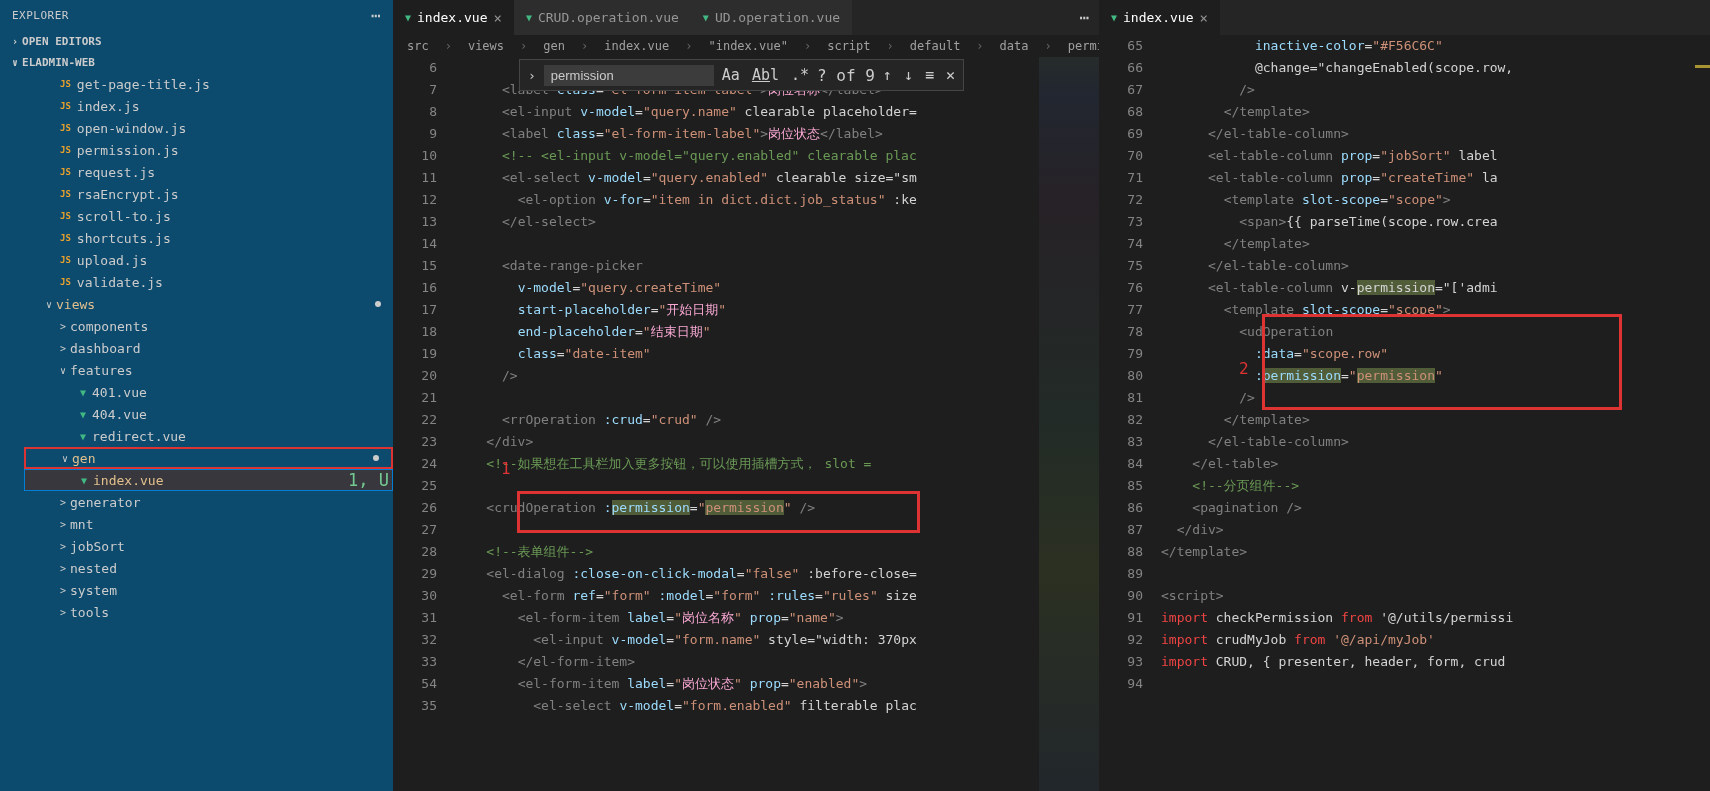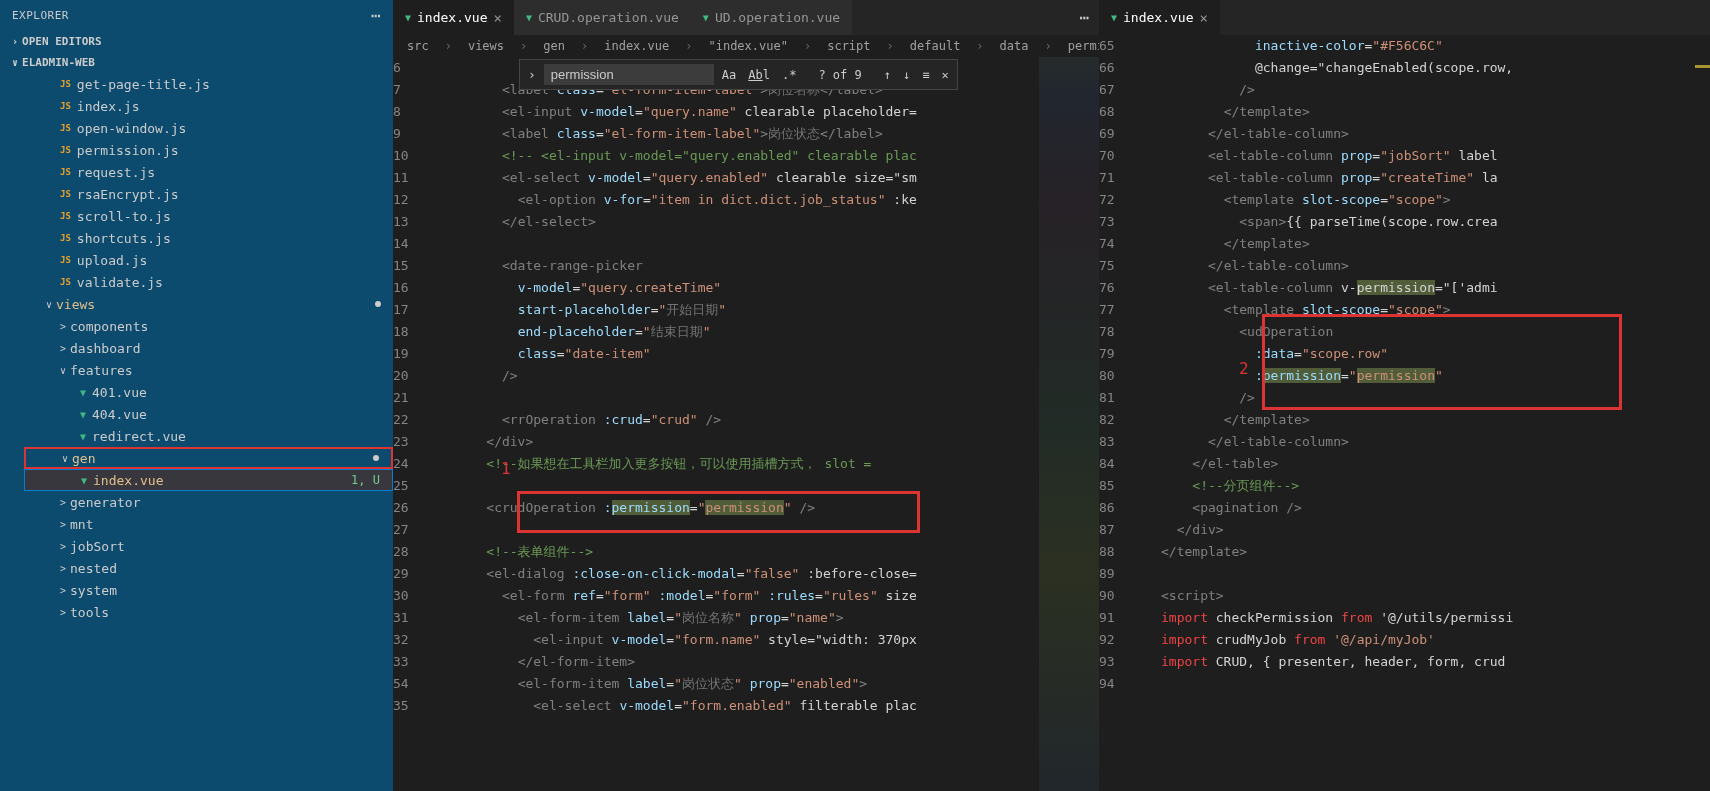"65" .gutter { text-align: left -> right }
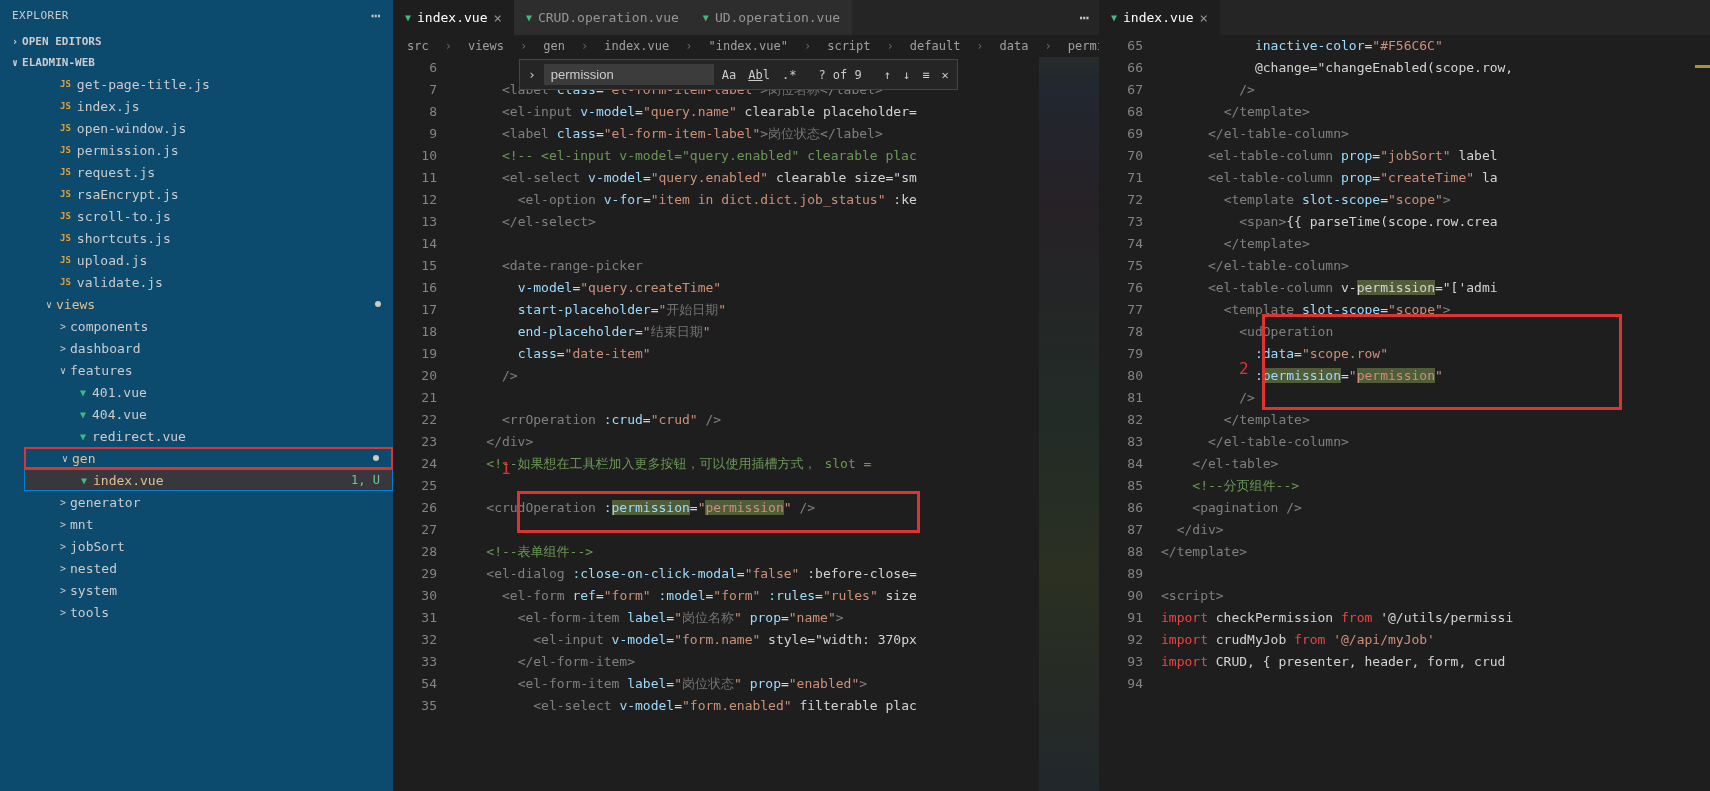"Aa" .find-icon { font-size: 12px -> 15px }
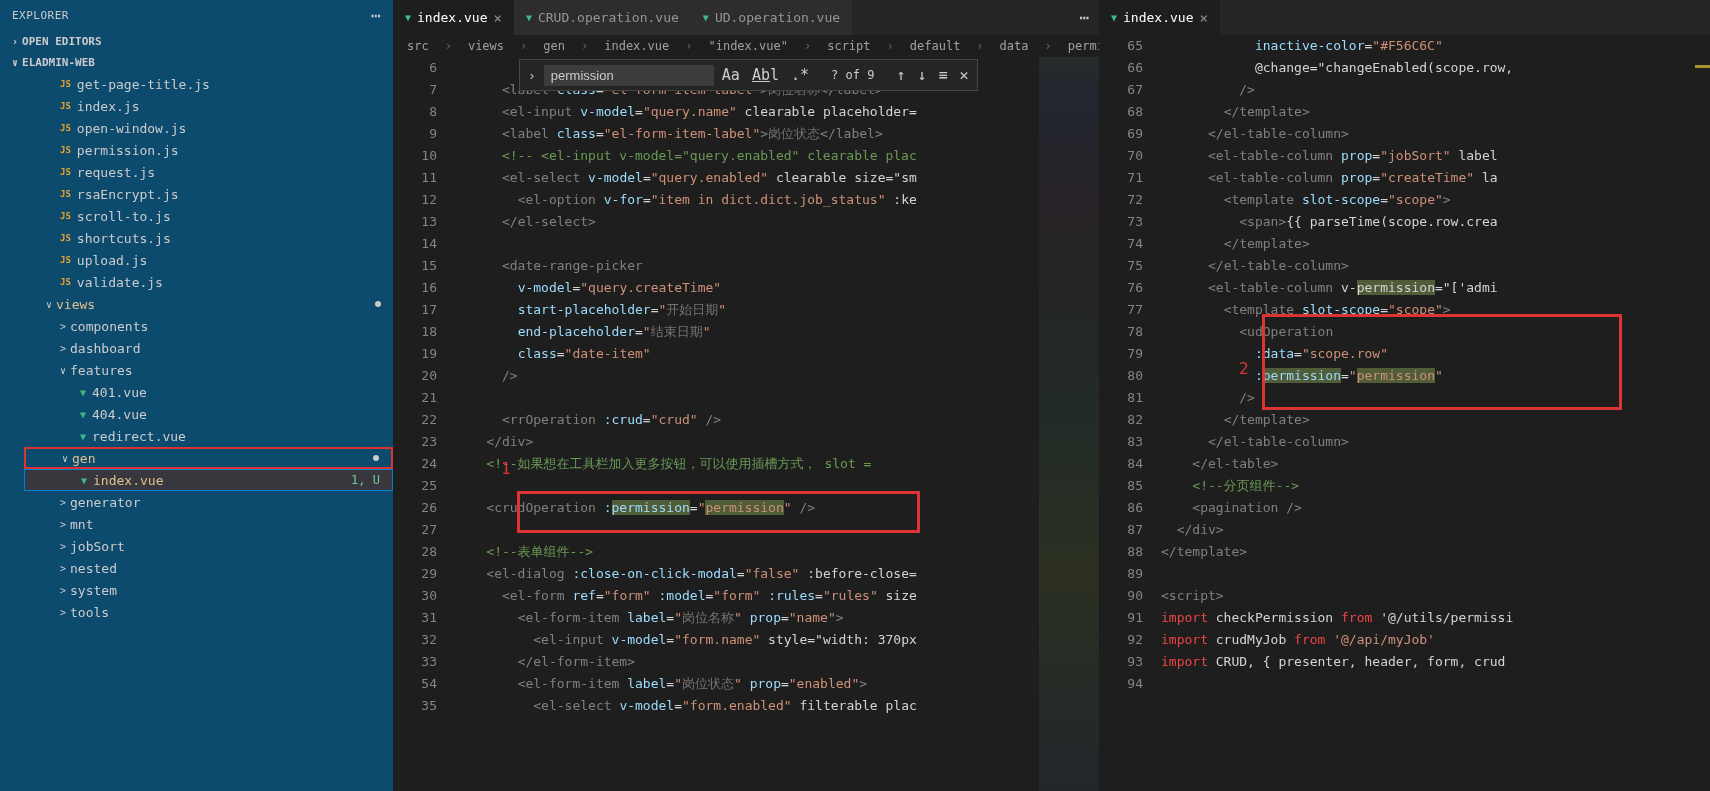"? of 9" .find-results { font-size: 12px -> 16px; margin: 0 14px -> 0 0 }
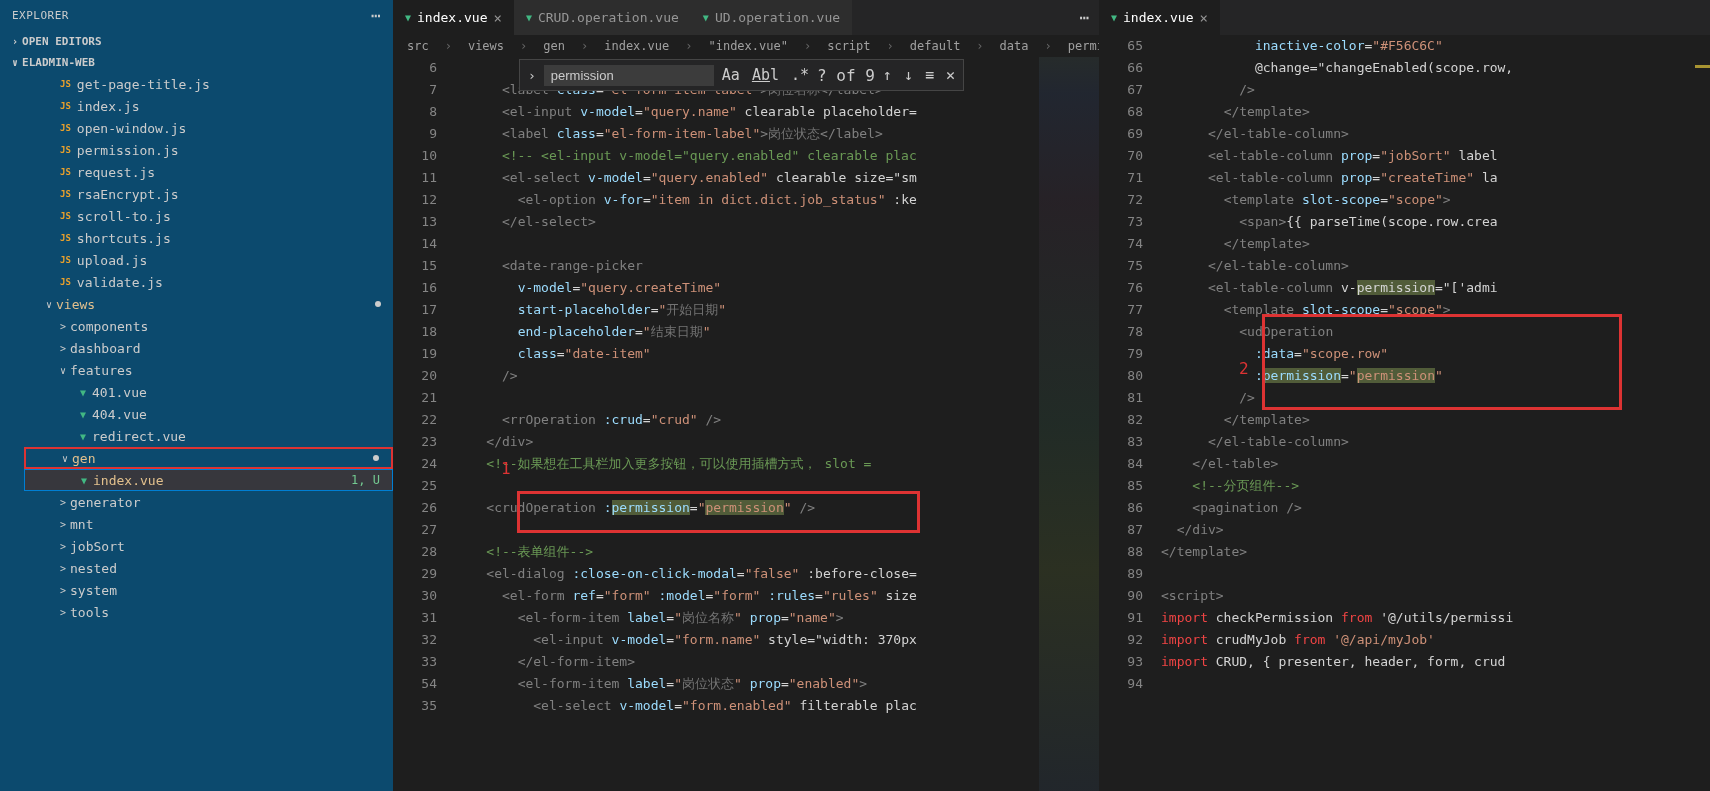"岗位状态" .tk-txt { color: #737373 -> #f9a8d4 }
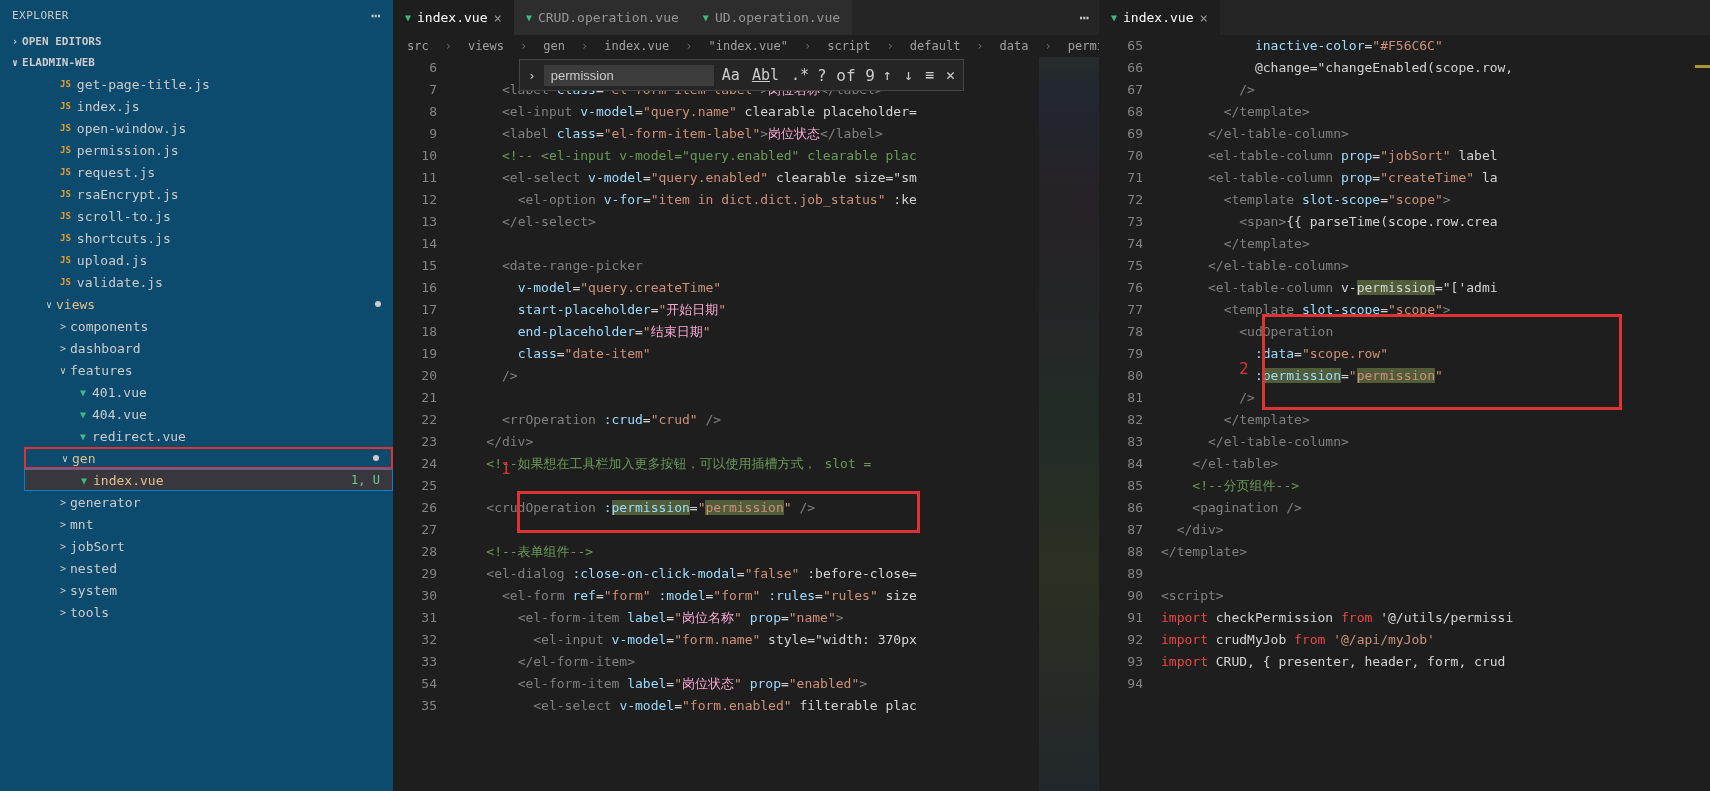"1, U" .file-status { font-size: 12px -> 17px; margin-right: 12px -> 3px }
